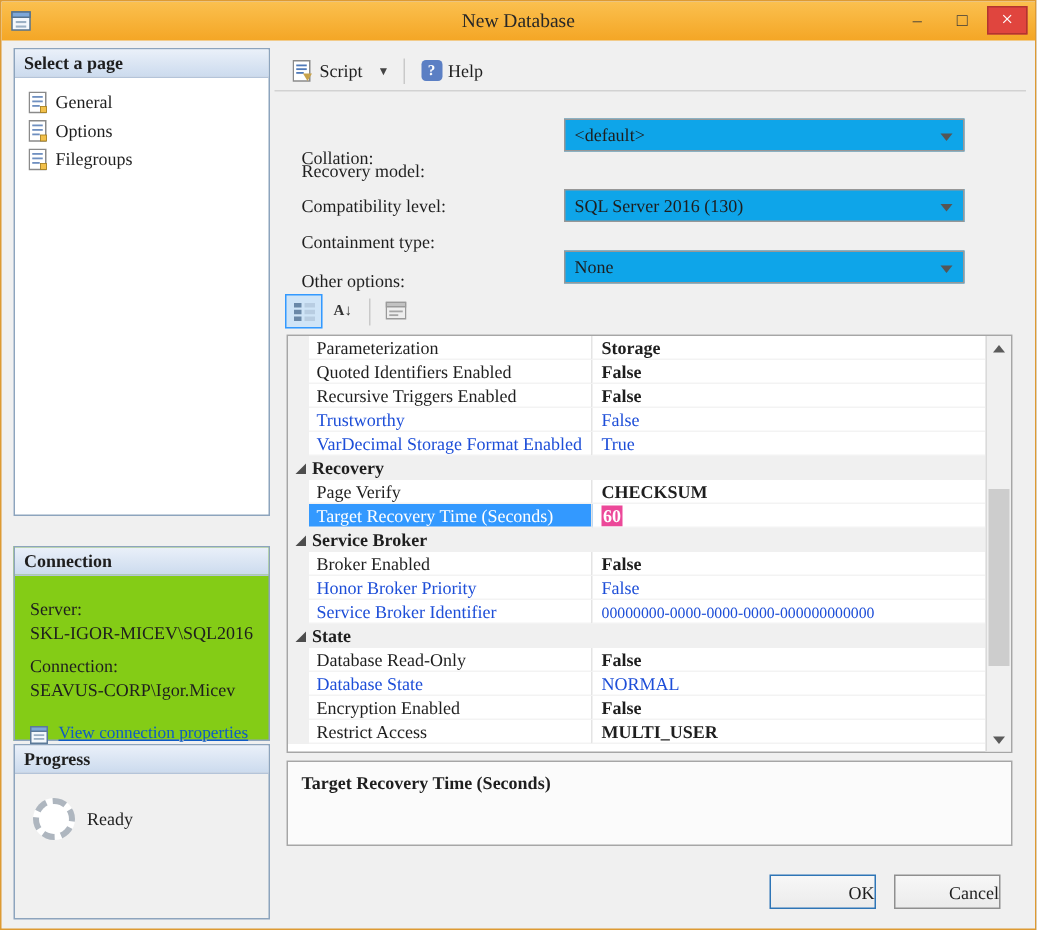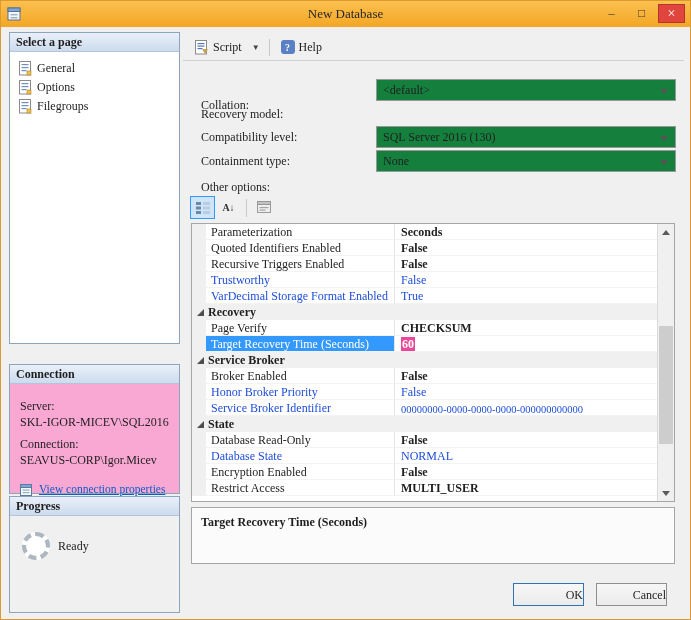"<default>" .combo { background: #15803d -> #0ea5e9; width: 300px -> 267px }
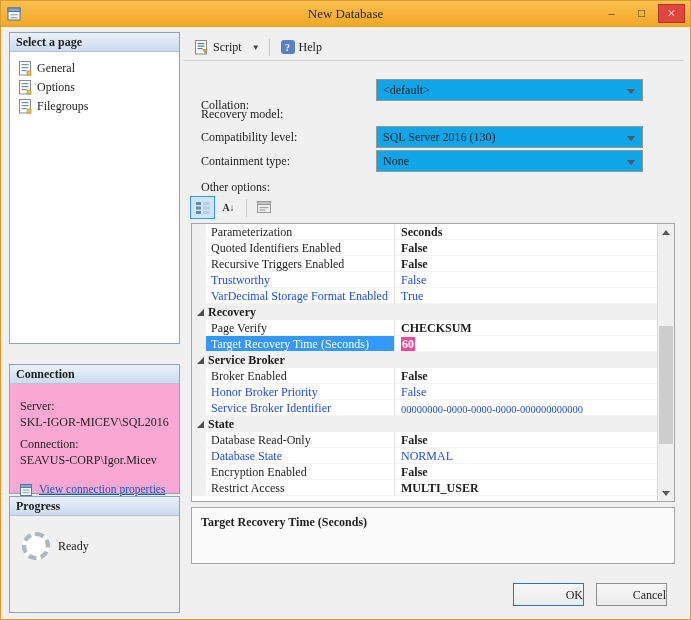"None" div.combo { top: 149px -> 166px }
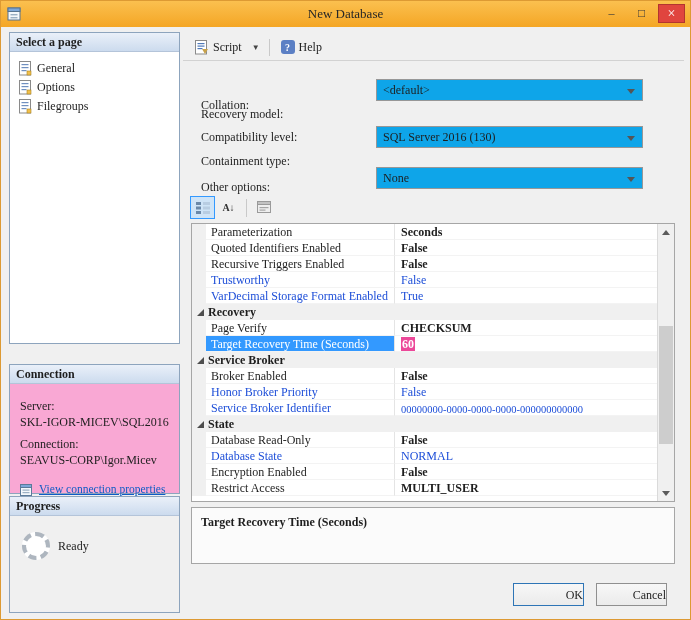"Seconds" div.pval { text: Seconds -> Storage }
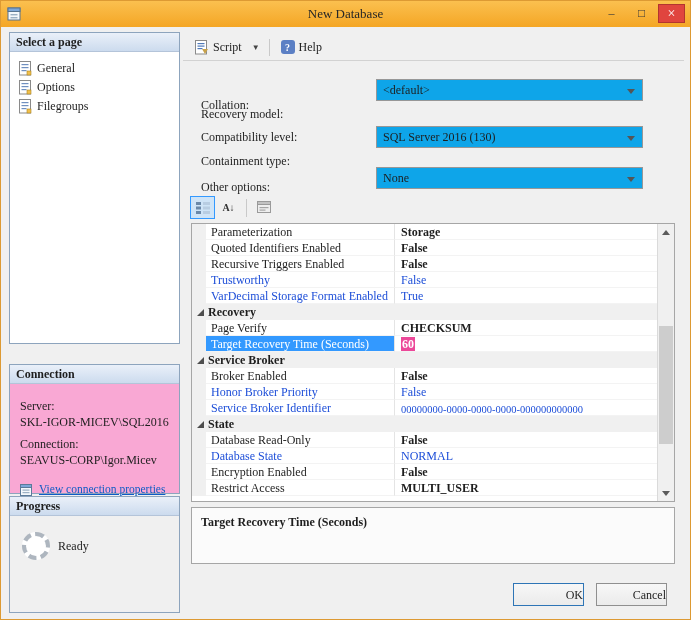"Connection" #panel-connection { background: #f9a8d4 -> #84cc16 }
